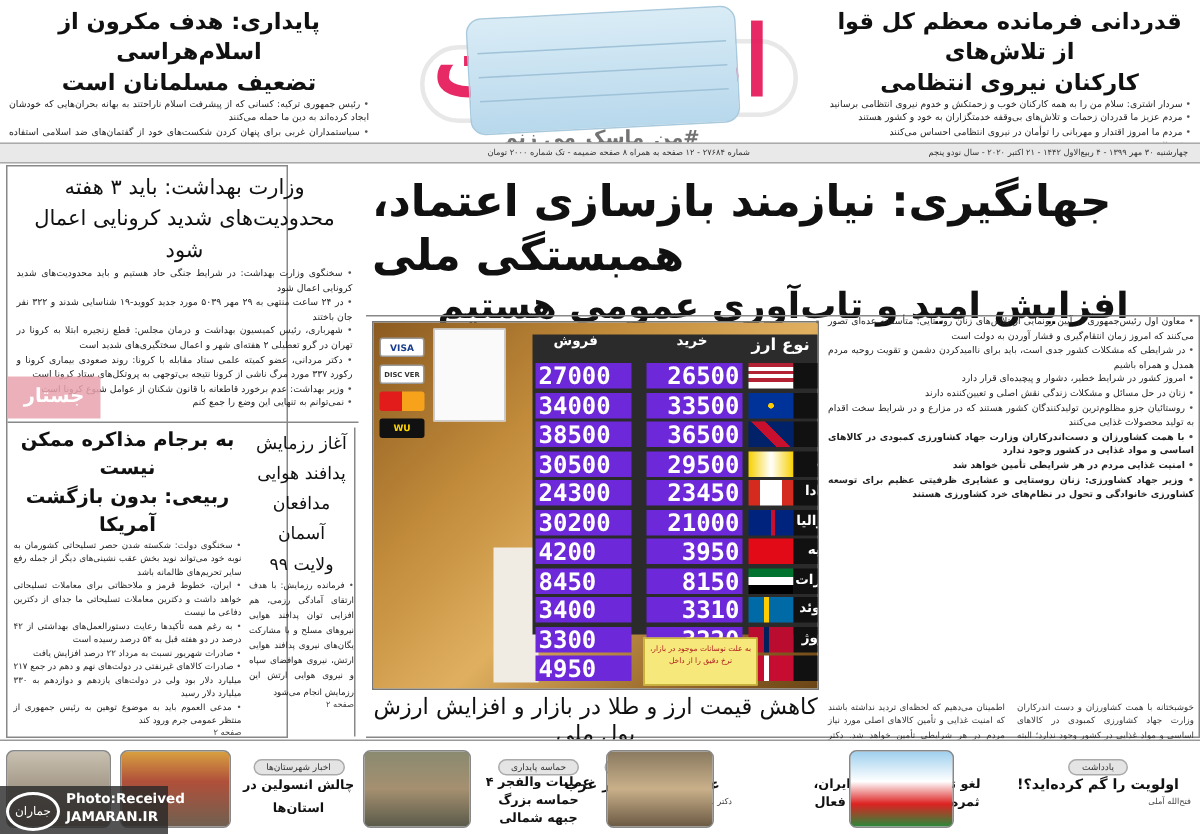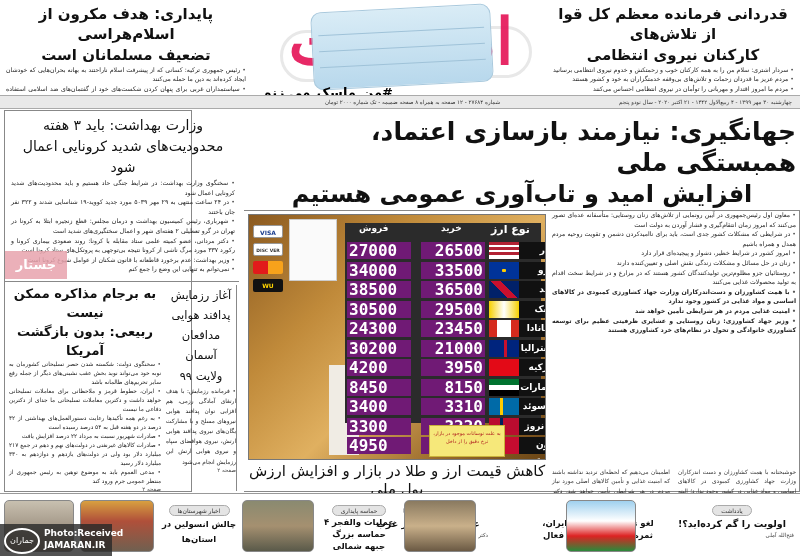"#من_ماسک_می زنم" .hashtag { color: #000000 -> #737373; text-align: left -> center }
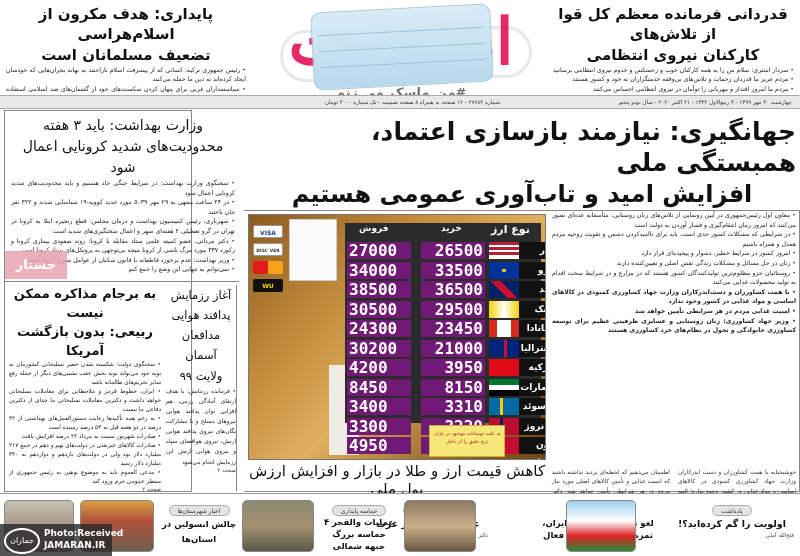"جهانگیری: نیازمند بازسازی اعتماد،" #main-headline .l1 { font-size: 25px -> 29px; text-align: right -> left }
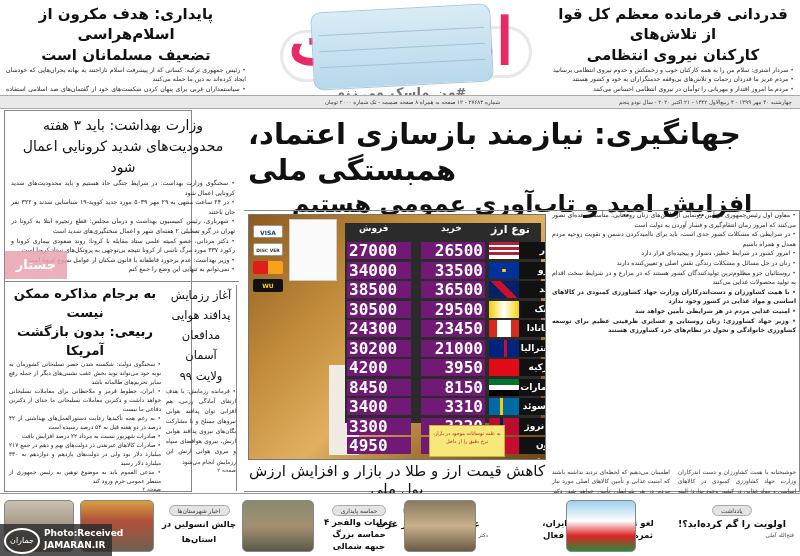"فروش" #board { left: 96px -> 106px }
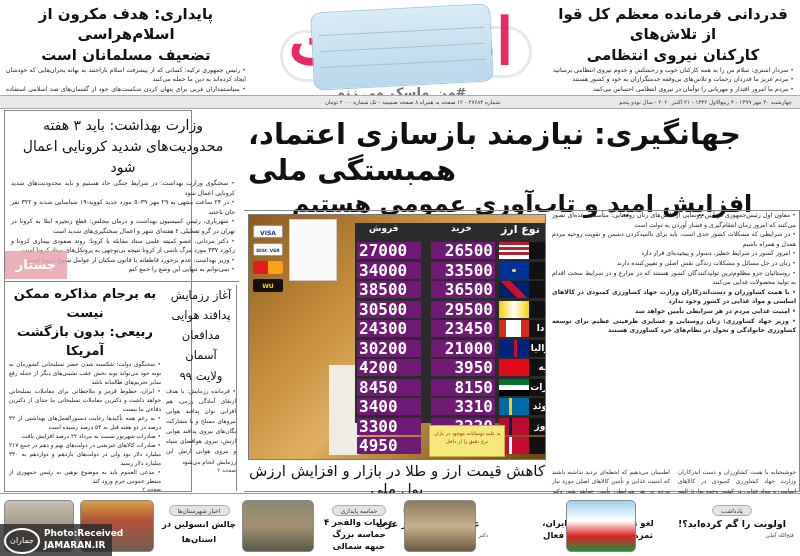"27000" .brow .sell,.brow .buy { background: #701a75 -> #6d28d9 }
